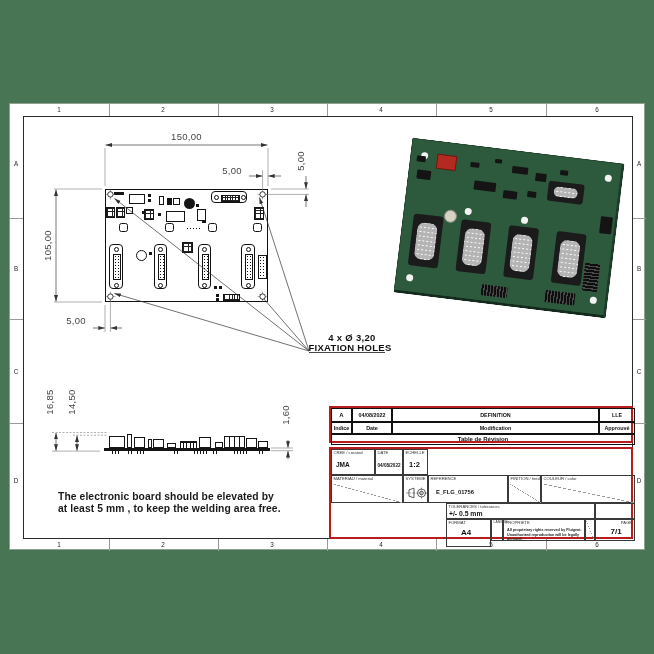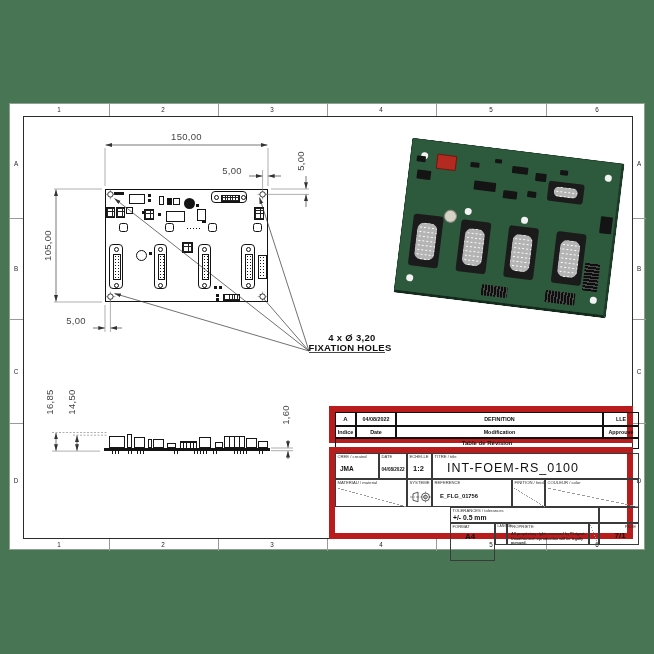"1:2" .tb { border: 6px solid #b91c1c -> 2px solid #b91c1c }
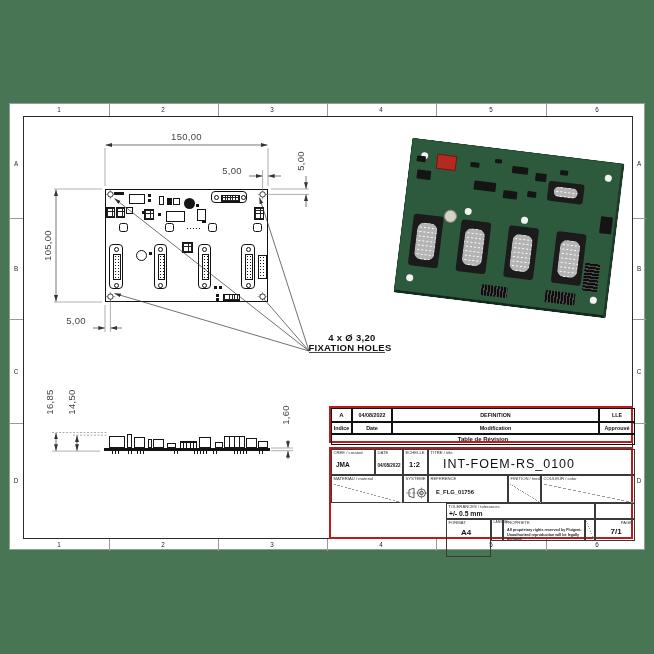"INT-FOEM-RS_0100" div.abs { html: <div> <span>TITRE / title</span> <div>INT-FOEM-RS_0100</div> </div> -> none }
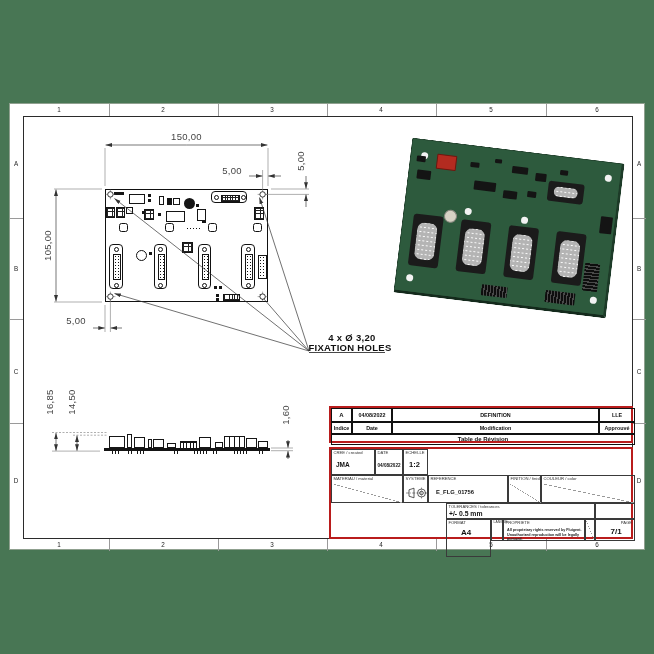"The electronic board should be" div.abs { html: none -> <div> <div>The electronic board should be elevated by</div> <div>at least 5 mm , to keep the welding area free.</div> </div> }
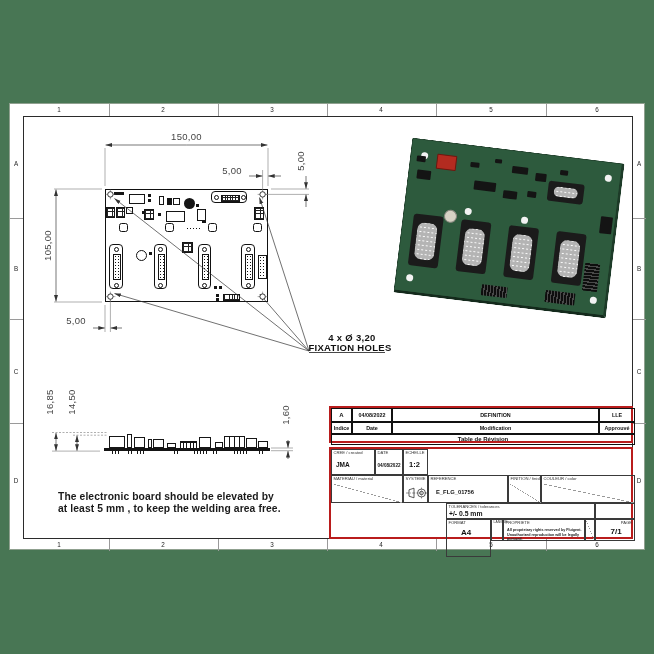"A4" div.abs { height: 38px -> 28px }
